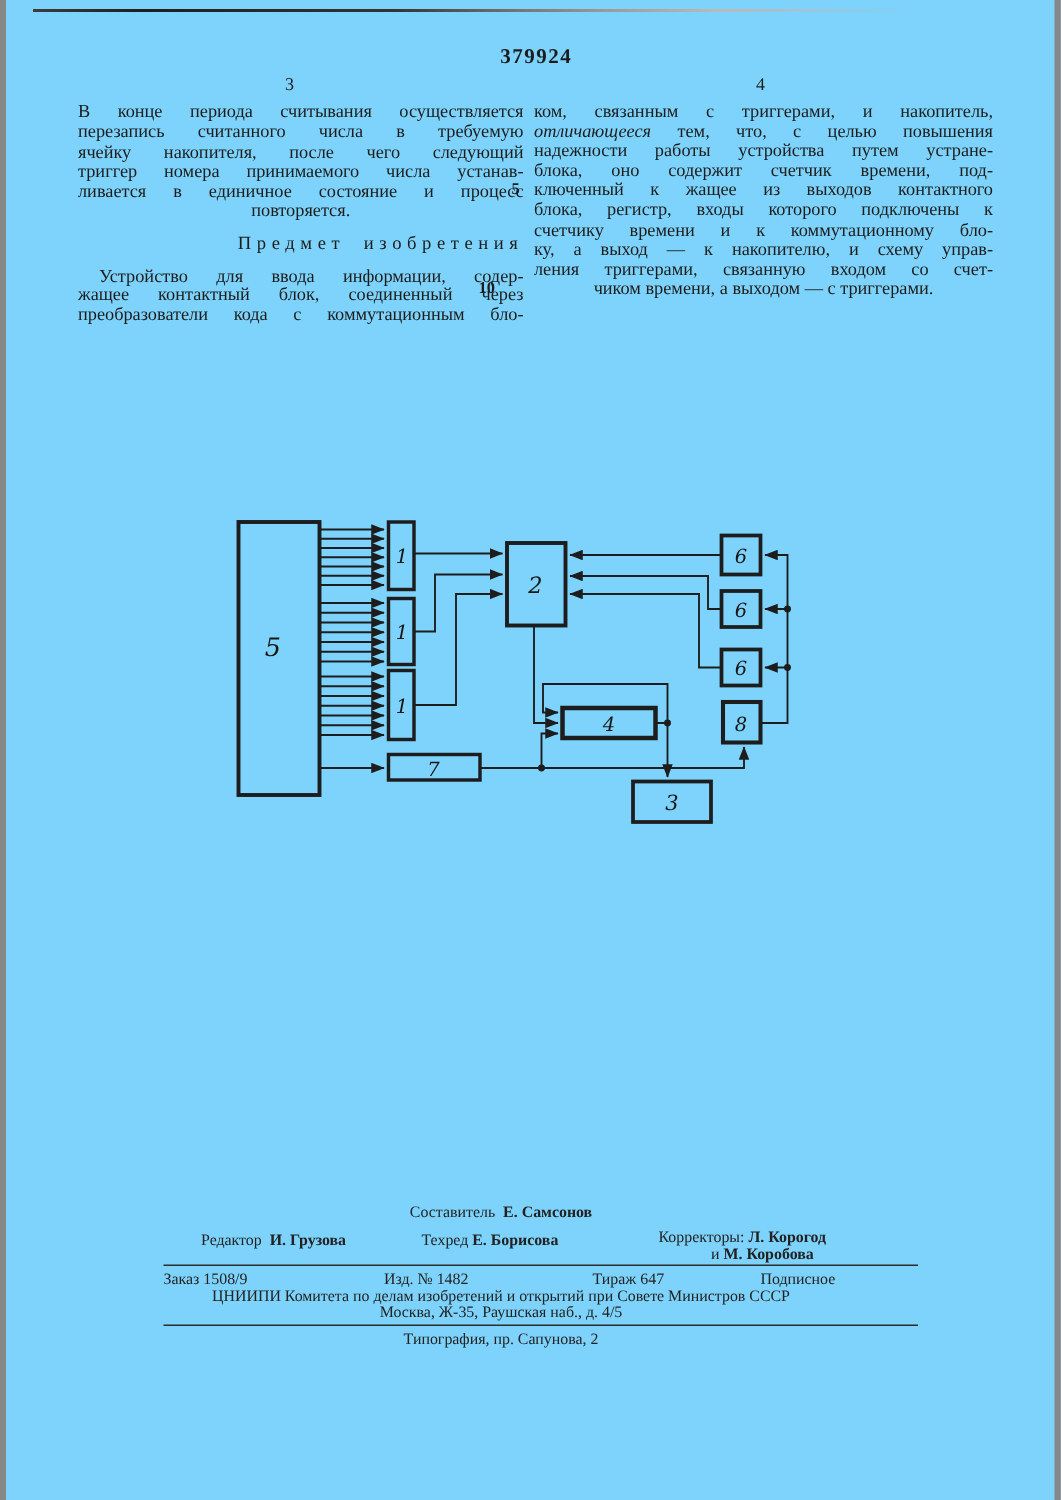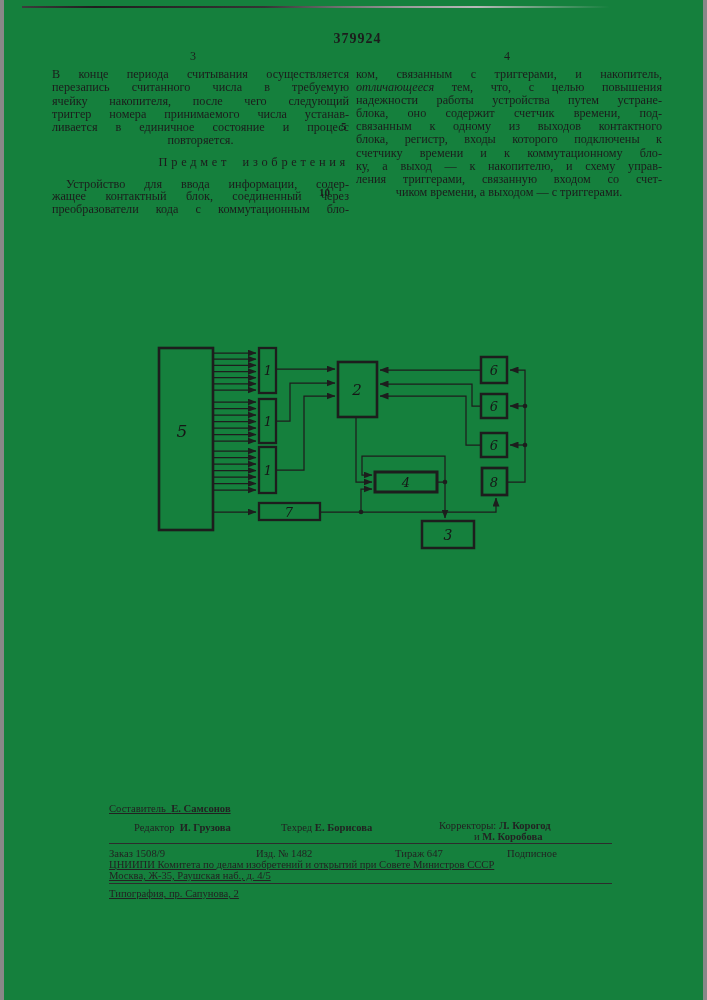"379924" .page { background: #15803d -> #7dd3fc }
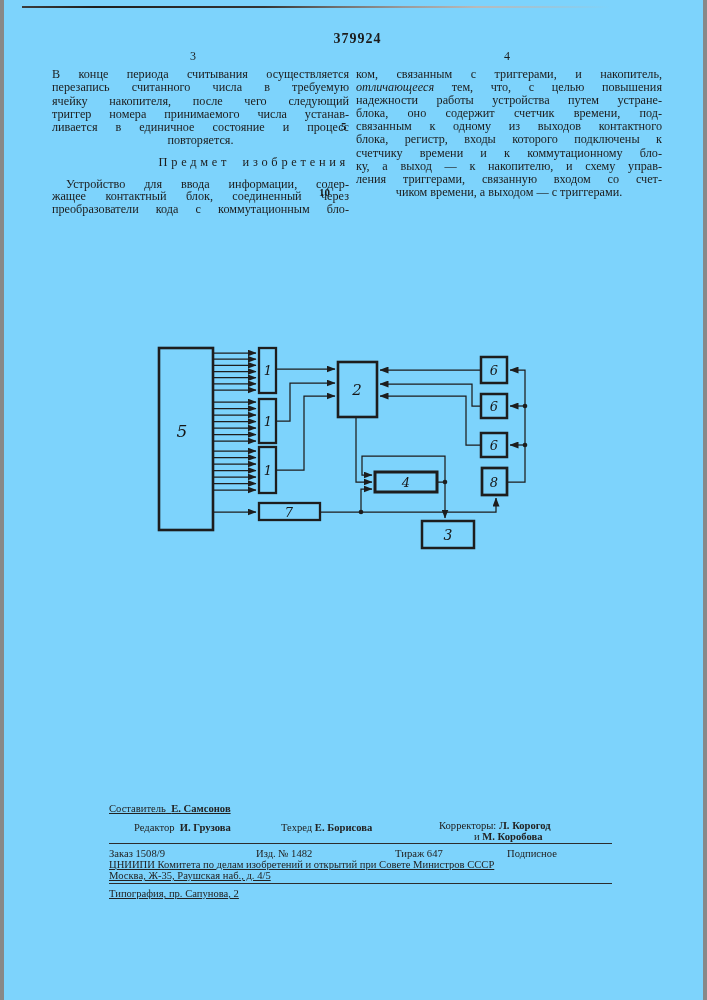"связанным к одному из выходов" div.jline { text: связанным к одному -> ключенный к жащее }
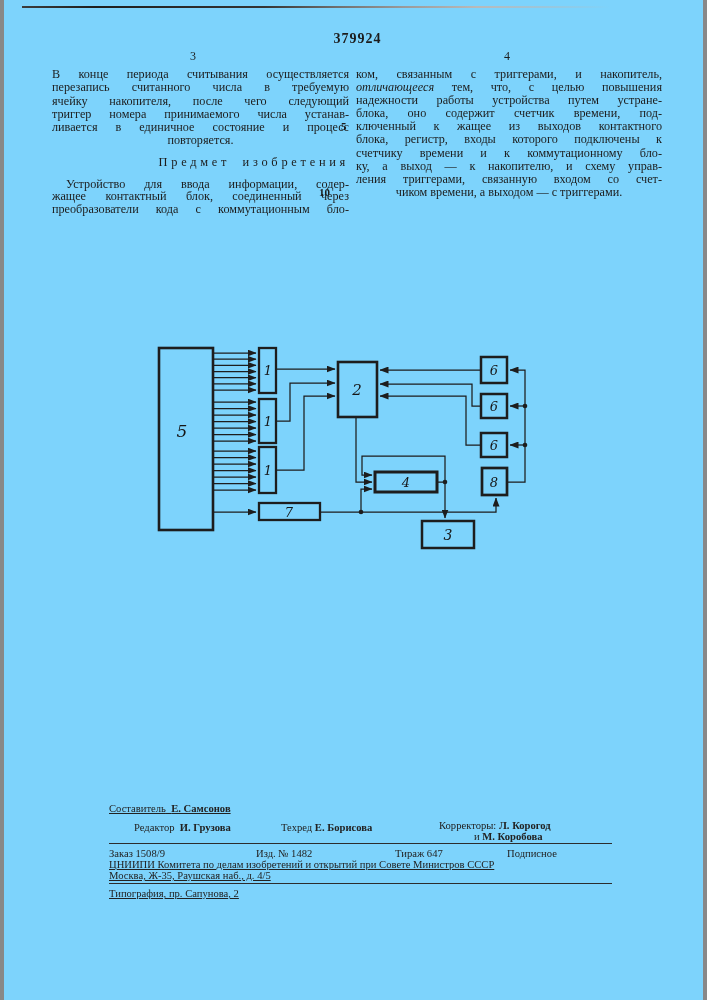"Составитель Е. Самсонов" .imprint .center-block { text-align: none -> center; text-decoration: underline -> none }
